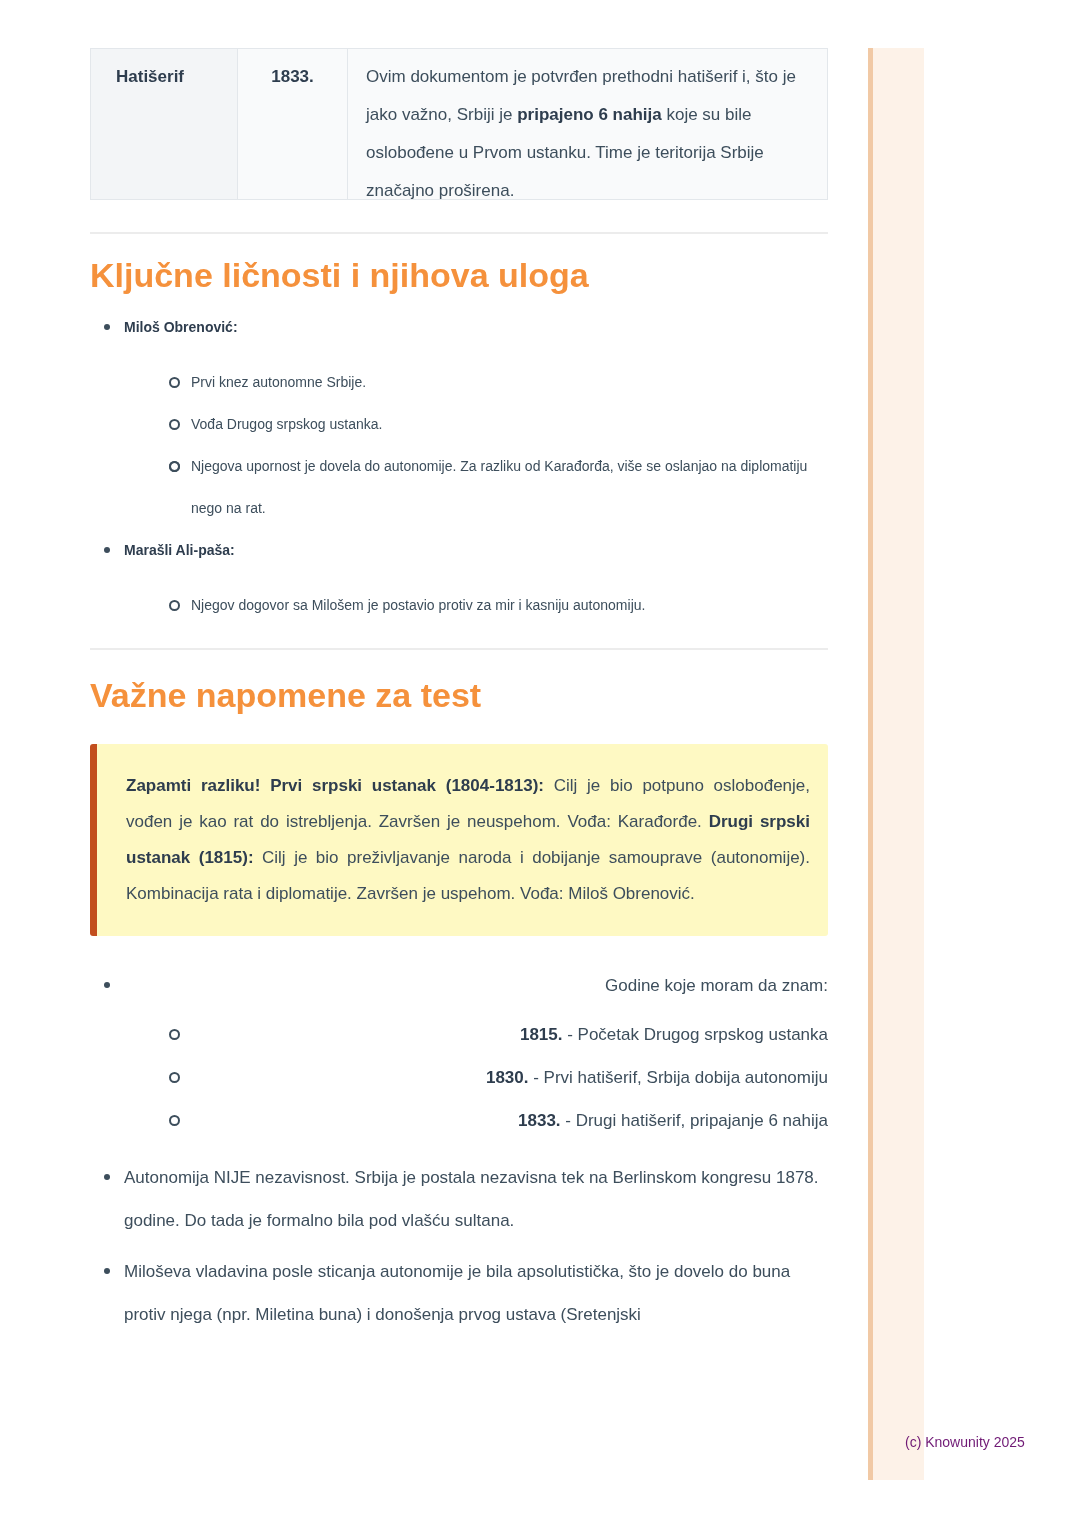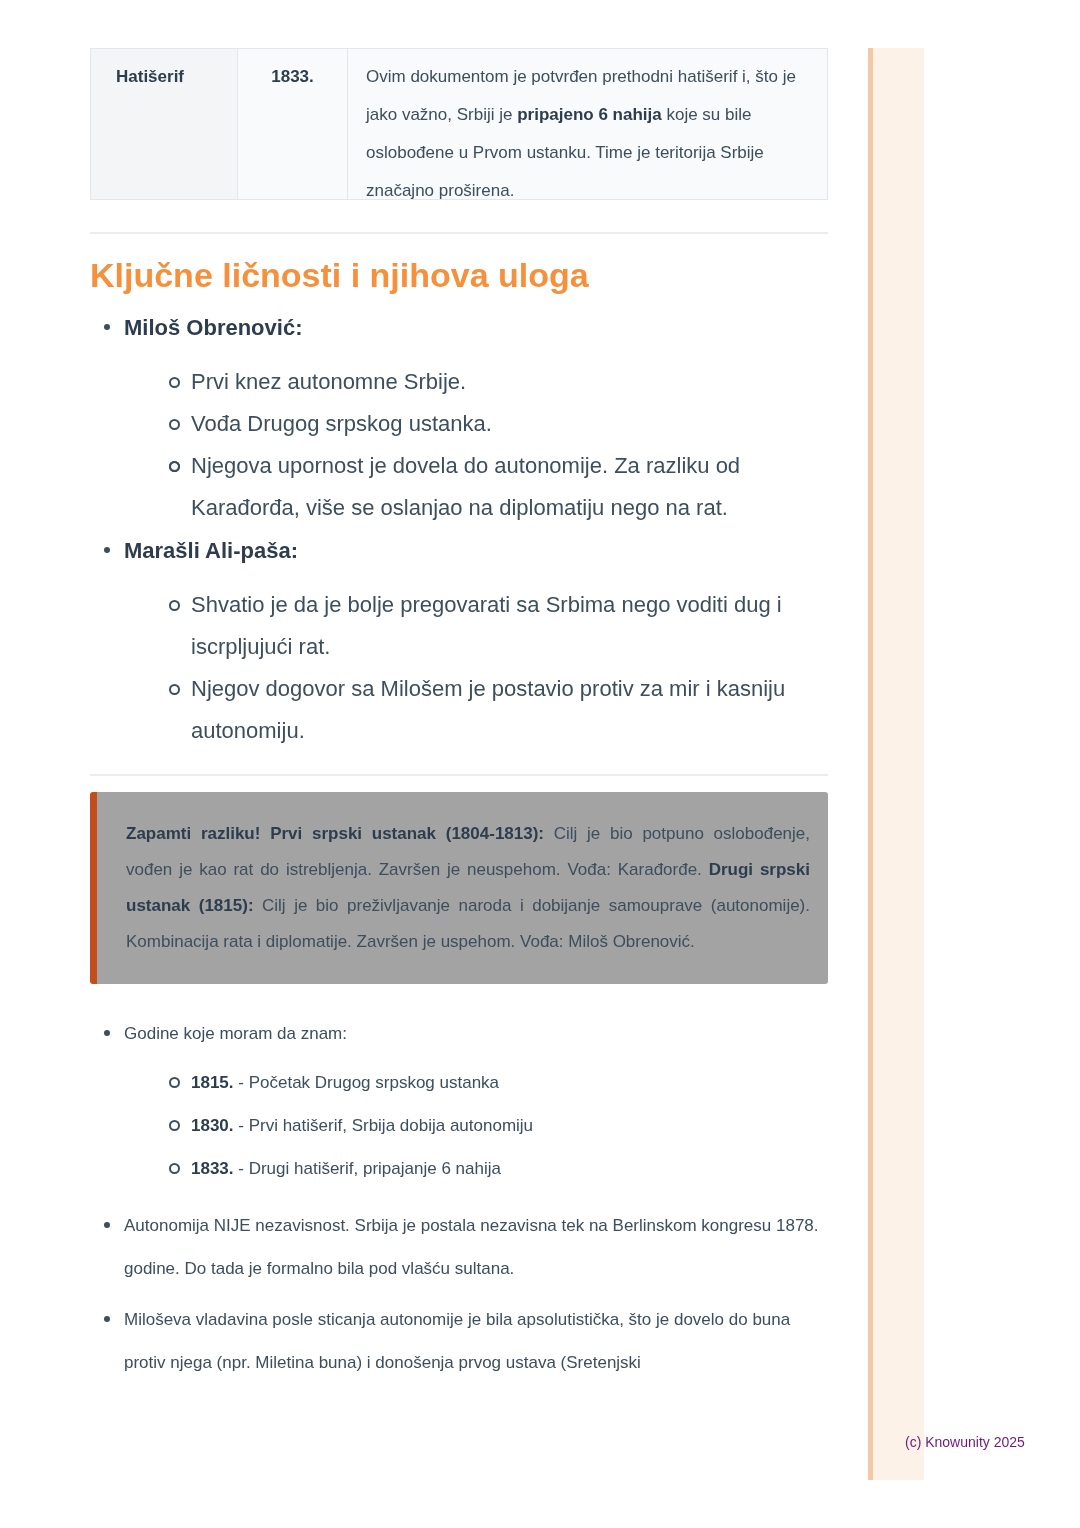"Miloš Obrenović:" .l1 { font-size: 22px -> 14px }
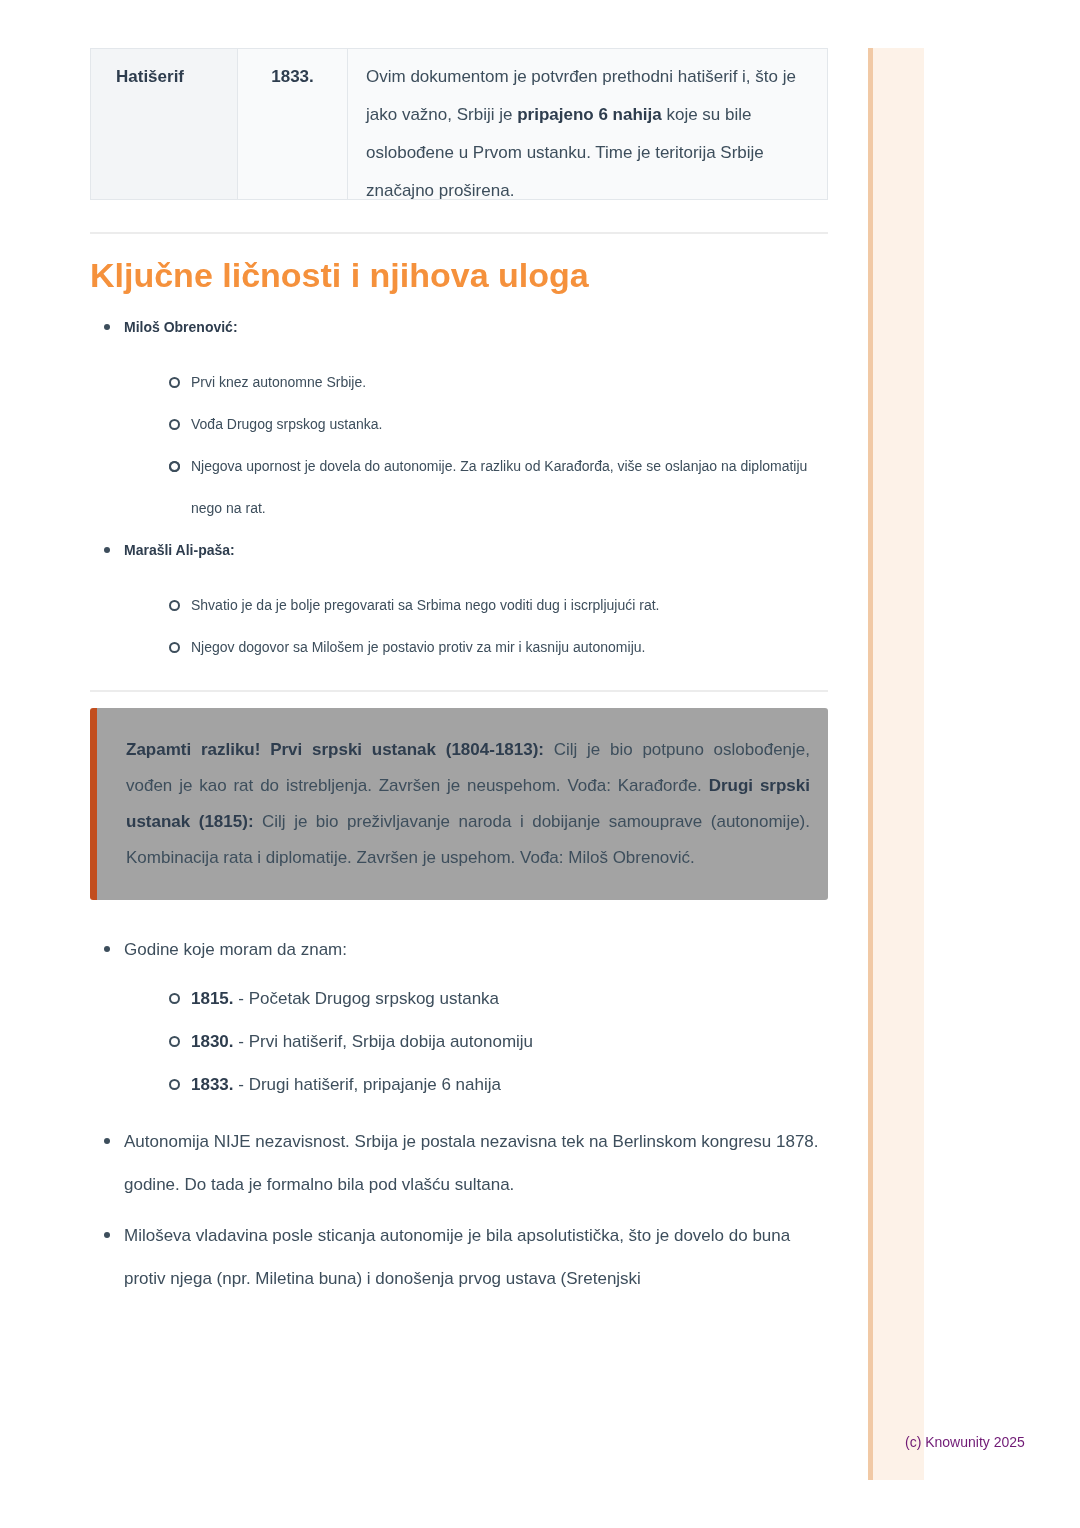"Shvatio je da je bolje" li { html: <li><span></span><span>Shvatio je da je bolje pregovarati sa Srbima nego voditi dug i iscrpljujući rat.</span></li> -> none }
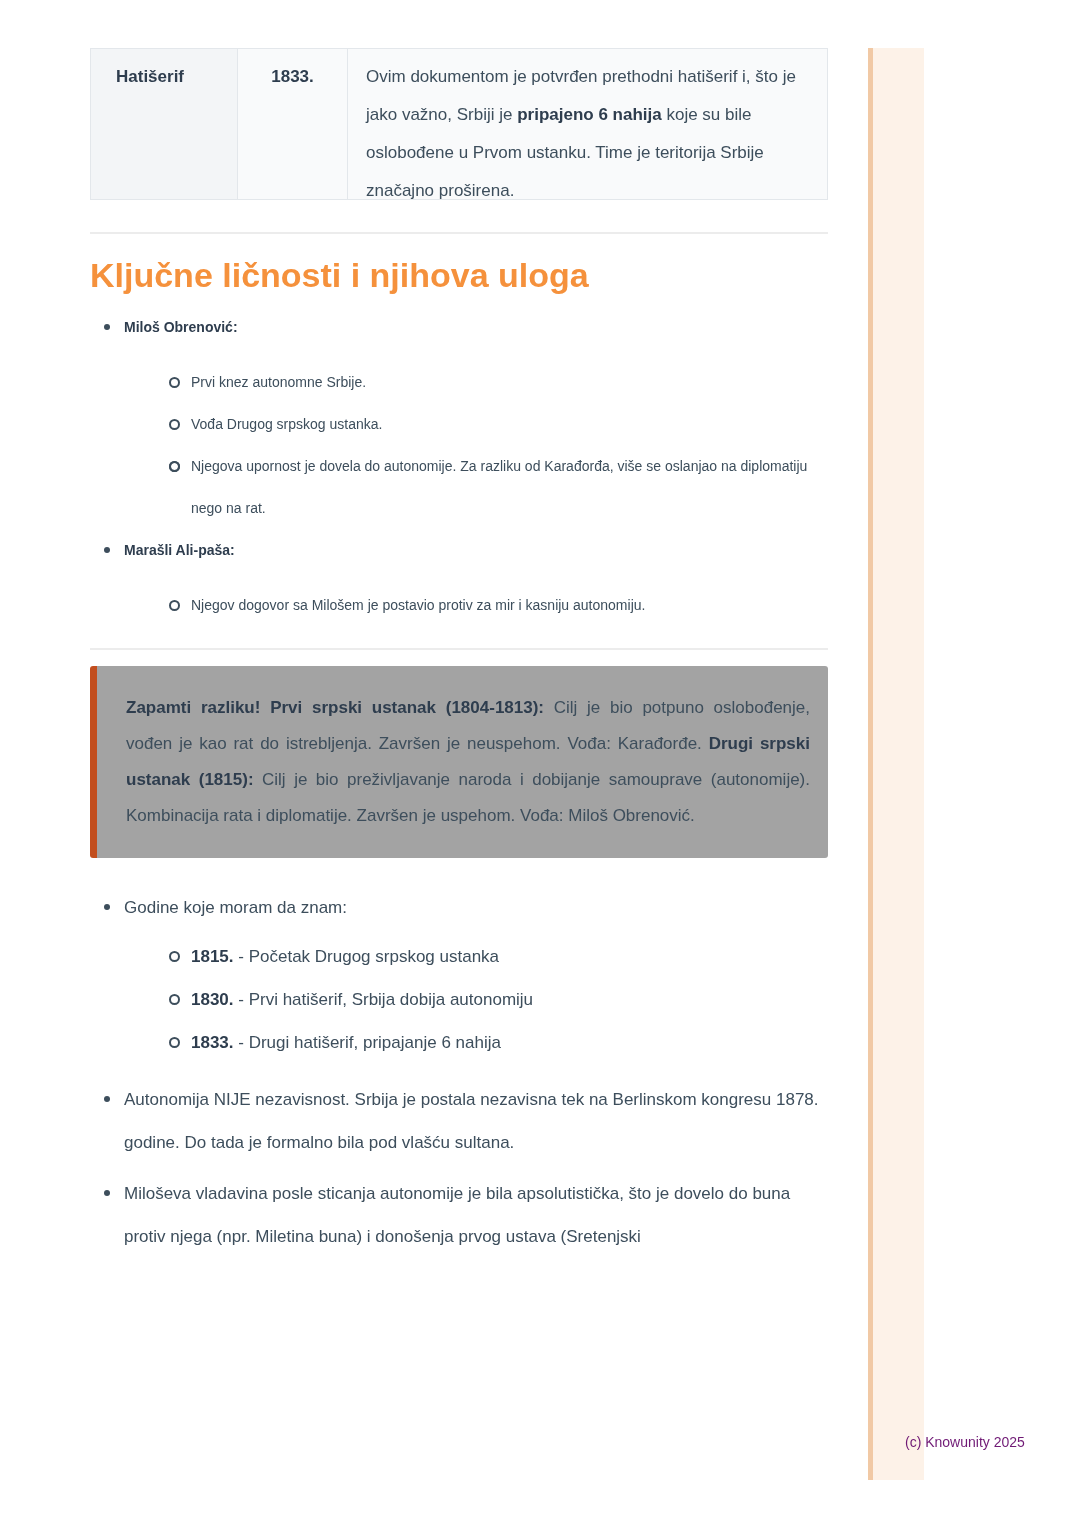"Važne napomene za test" h1.second { html: none -> <h1>Važne napomene za test</h1> }
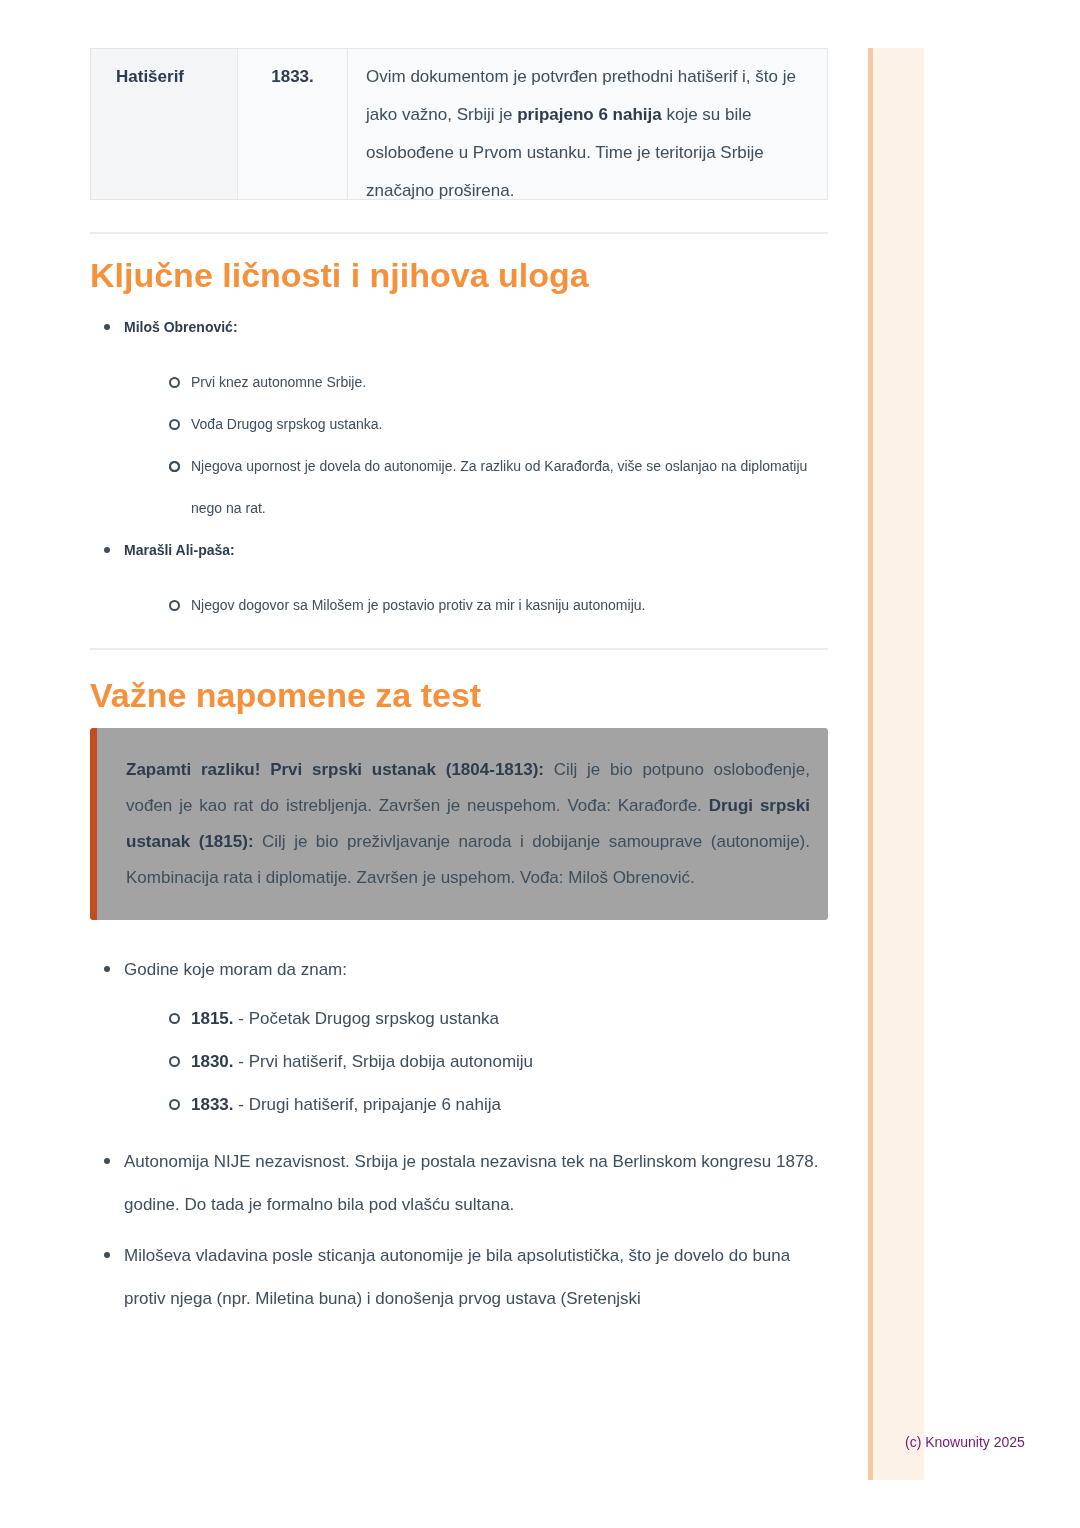"Zapamti razliku! Prvi srpski ustanak" .callout { background: #a3a3a3 -> #fef9c3; margin-top: 16px -> 32px }
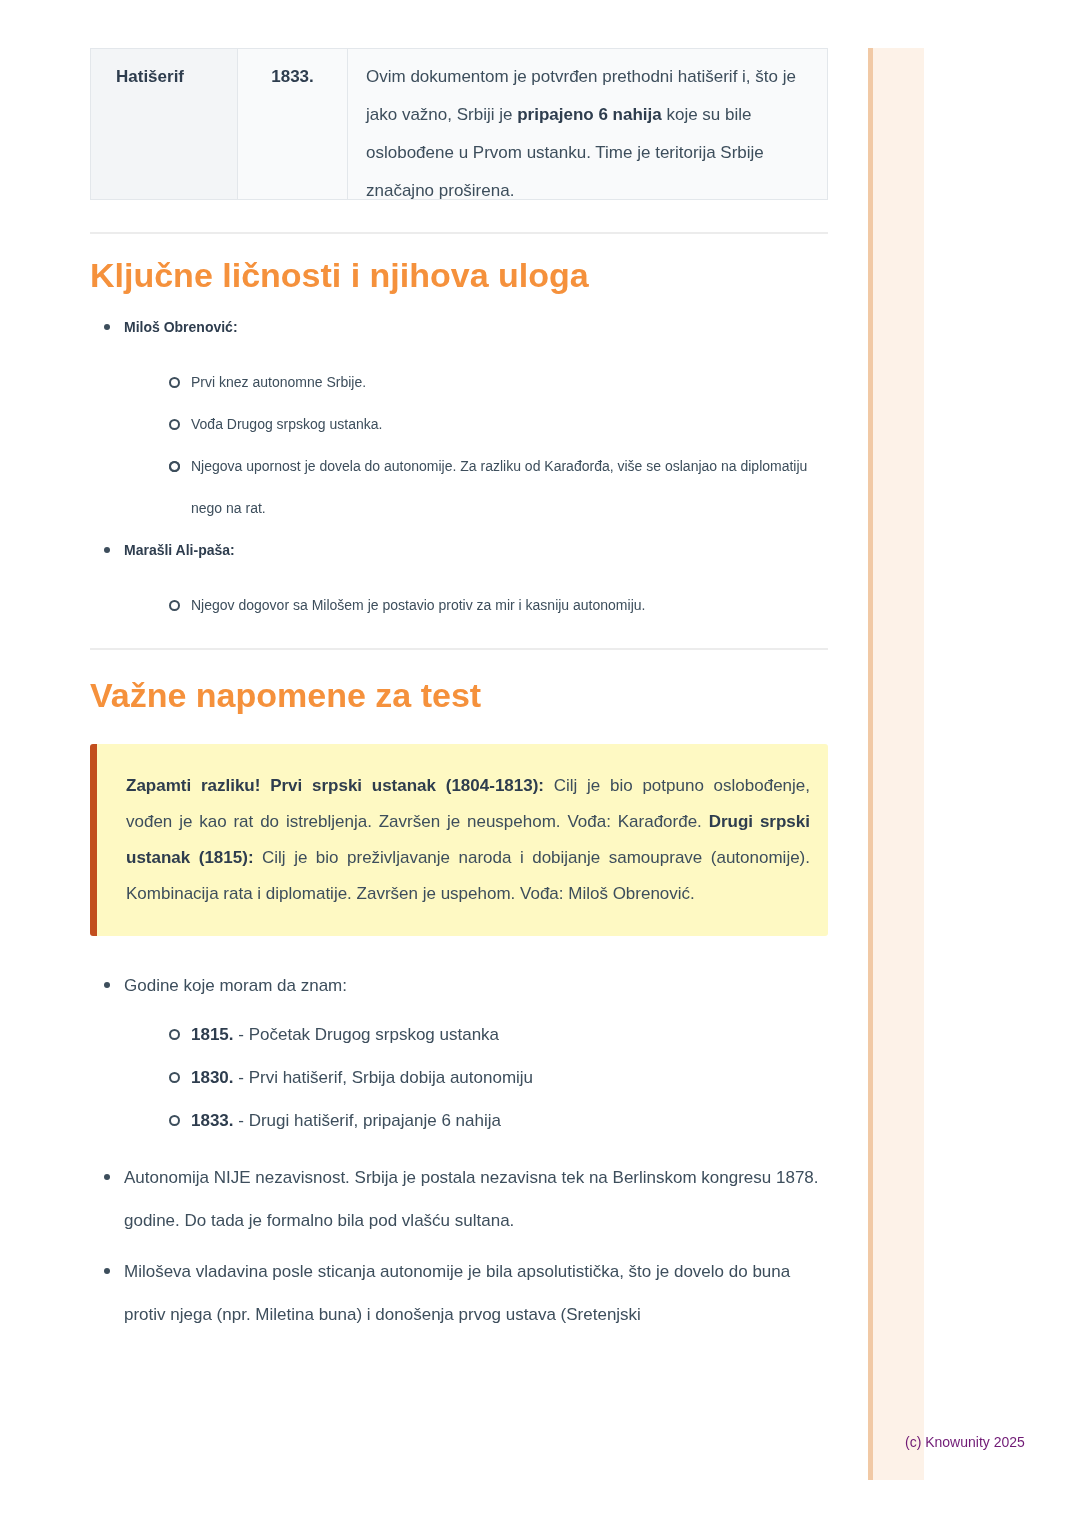"Godine koje moram da znam:" .years > li { text-align: none -> right }
